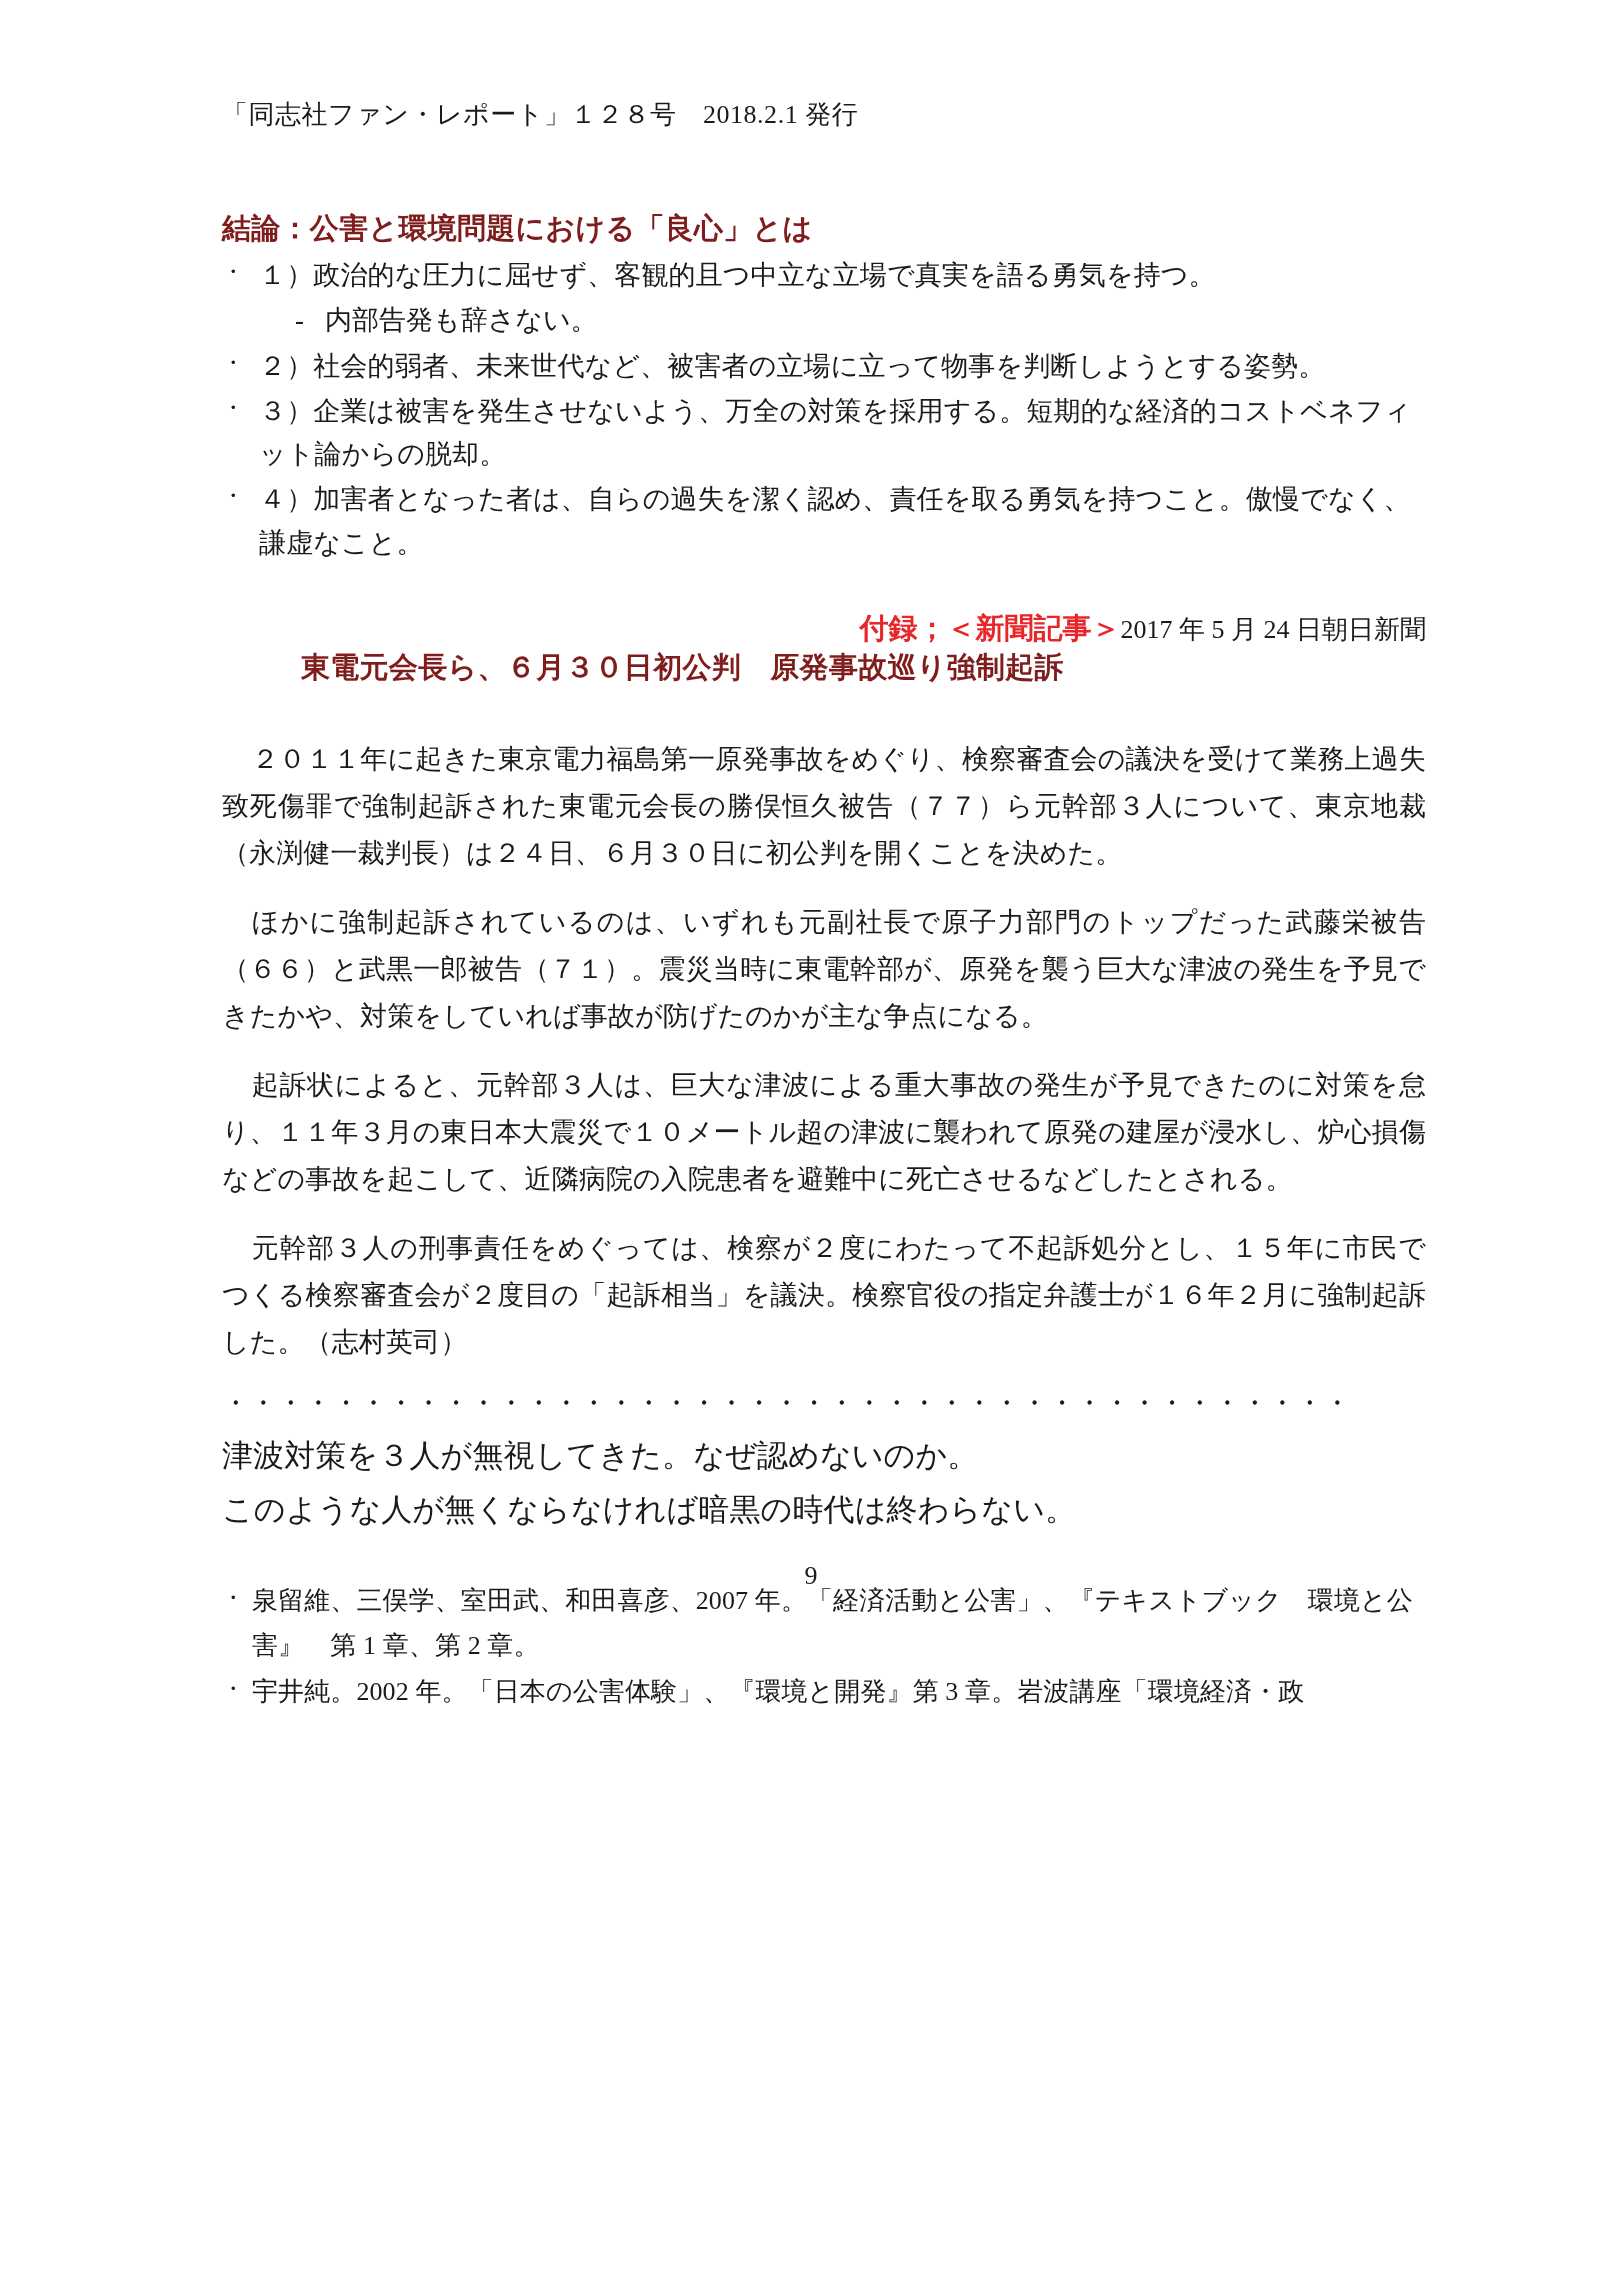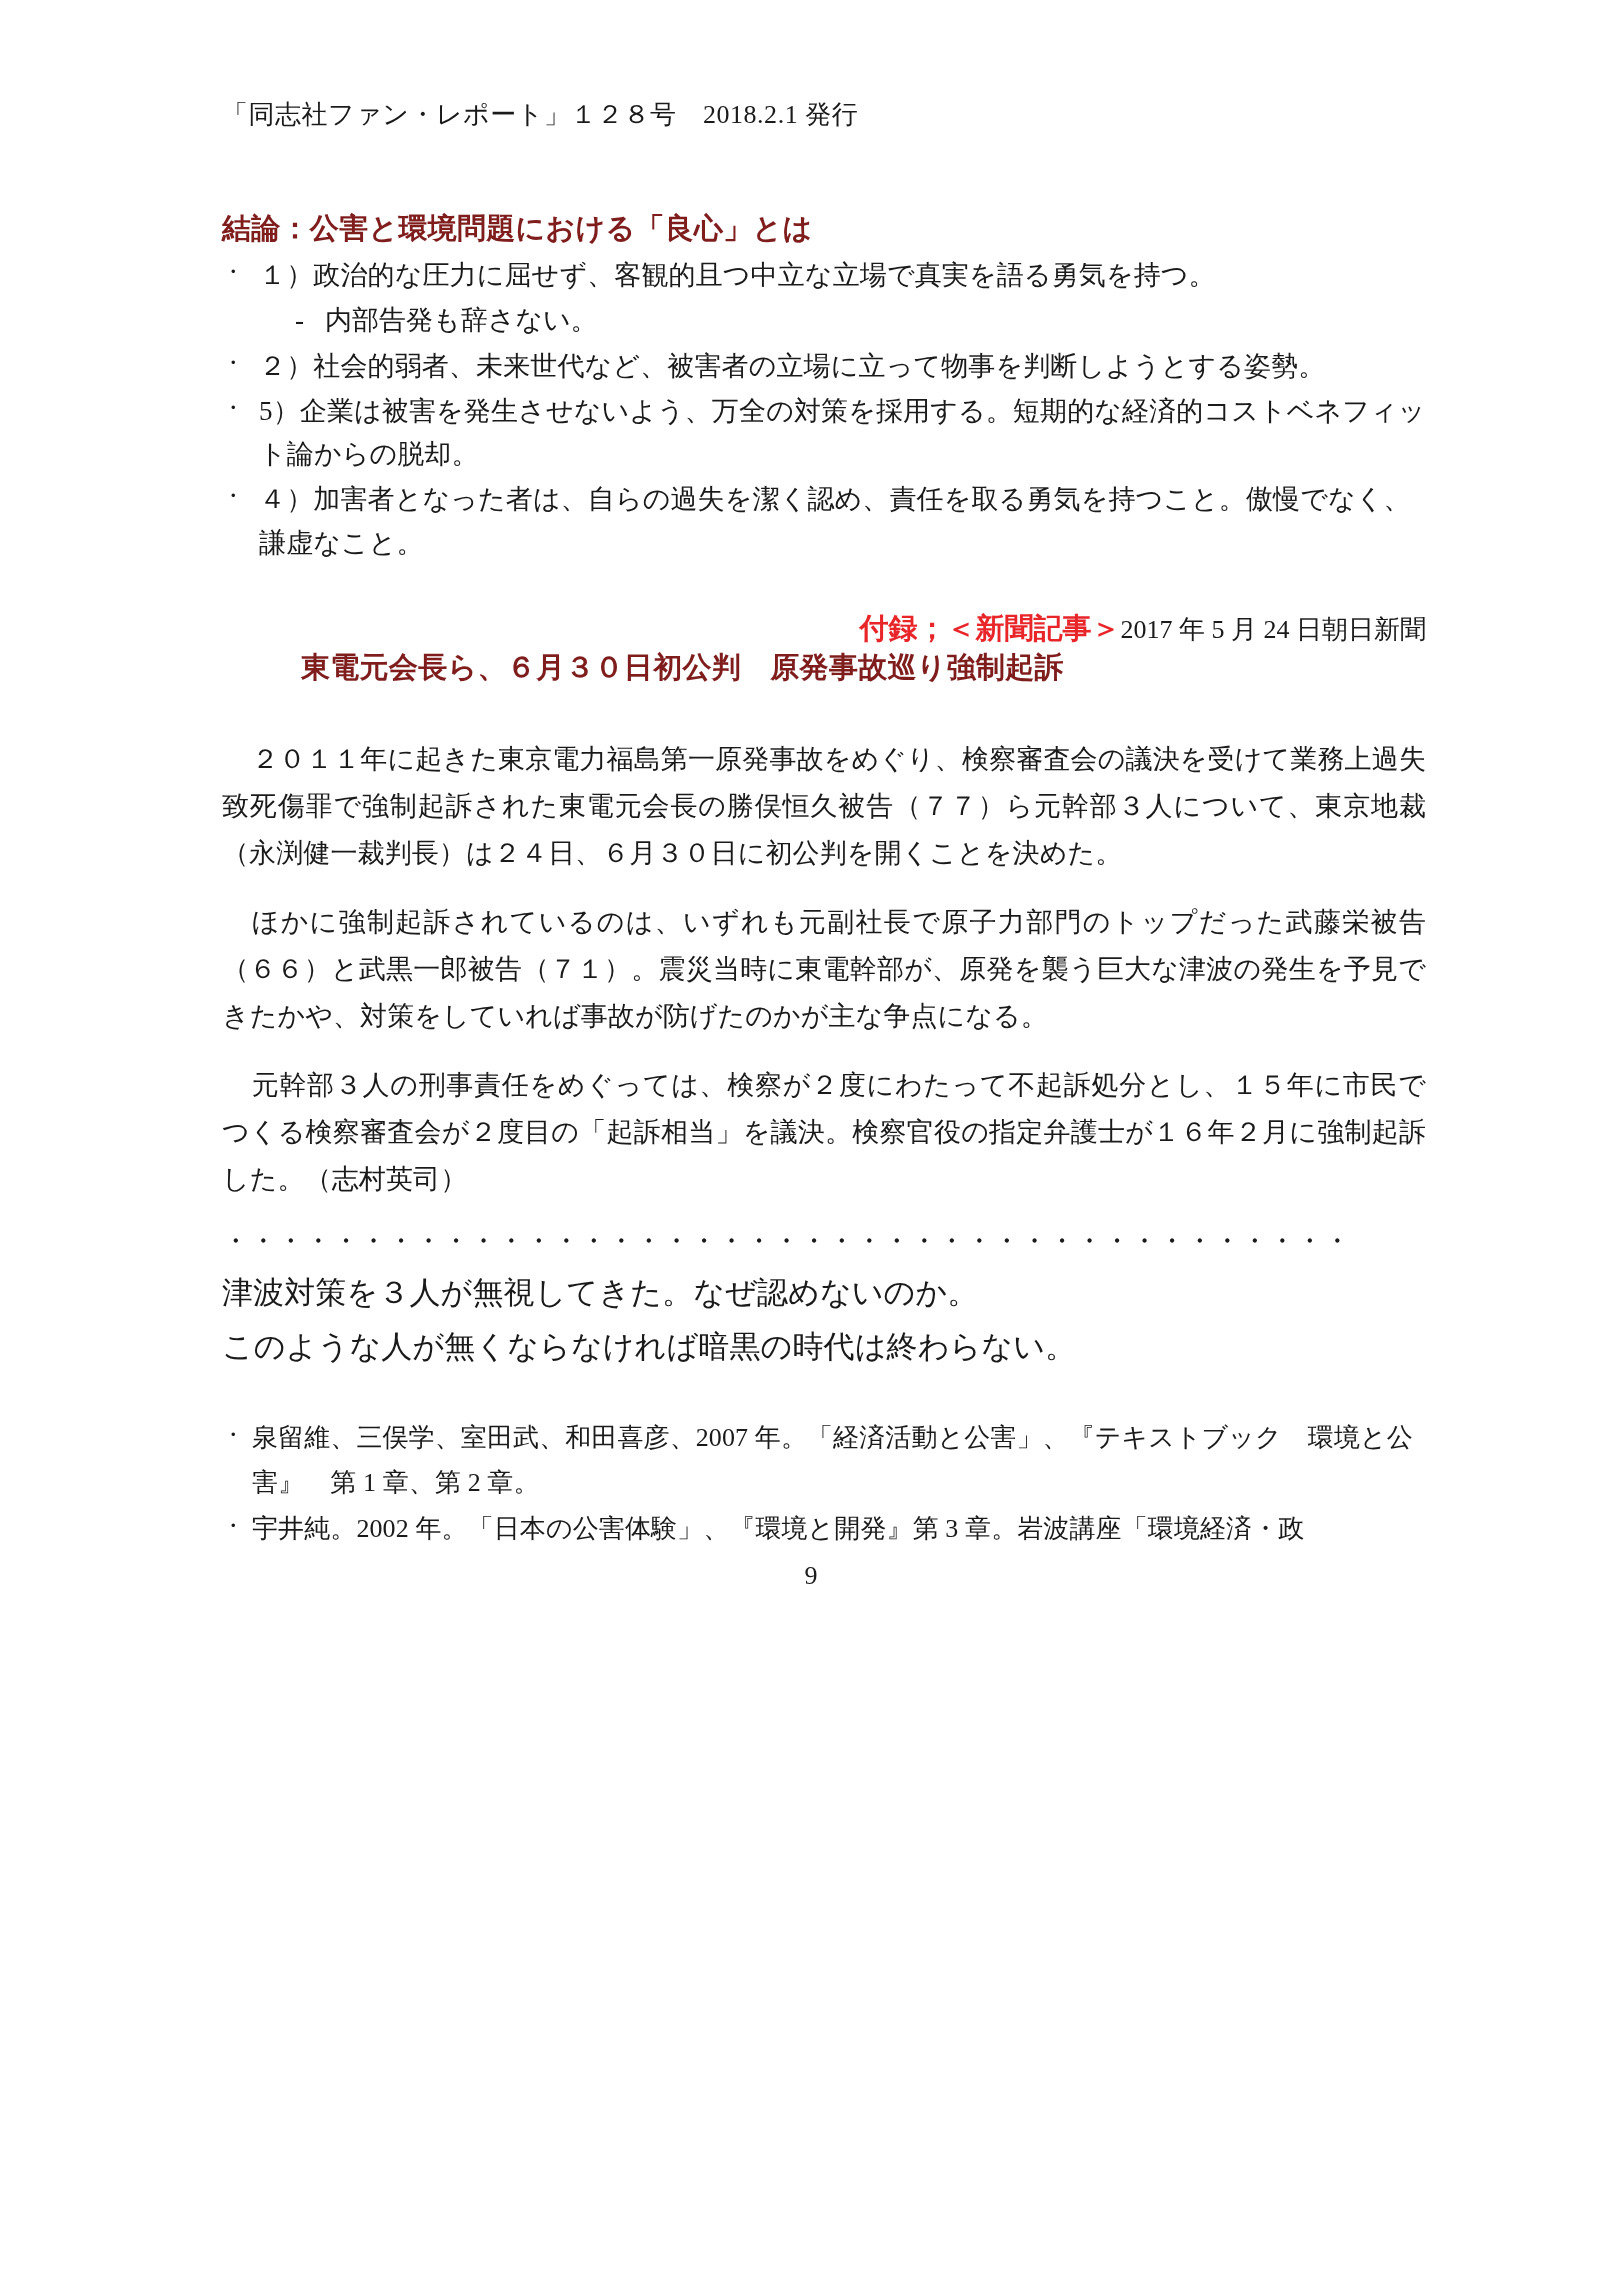"5）企業は被害を発生させないよう、万全の対策を採用する。短期的な経済的コストベネ" span.bullet-text { text: 5 -> ３ }
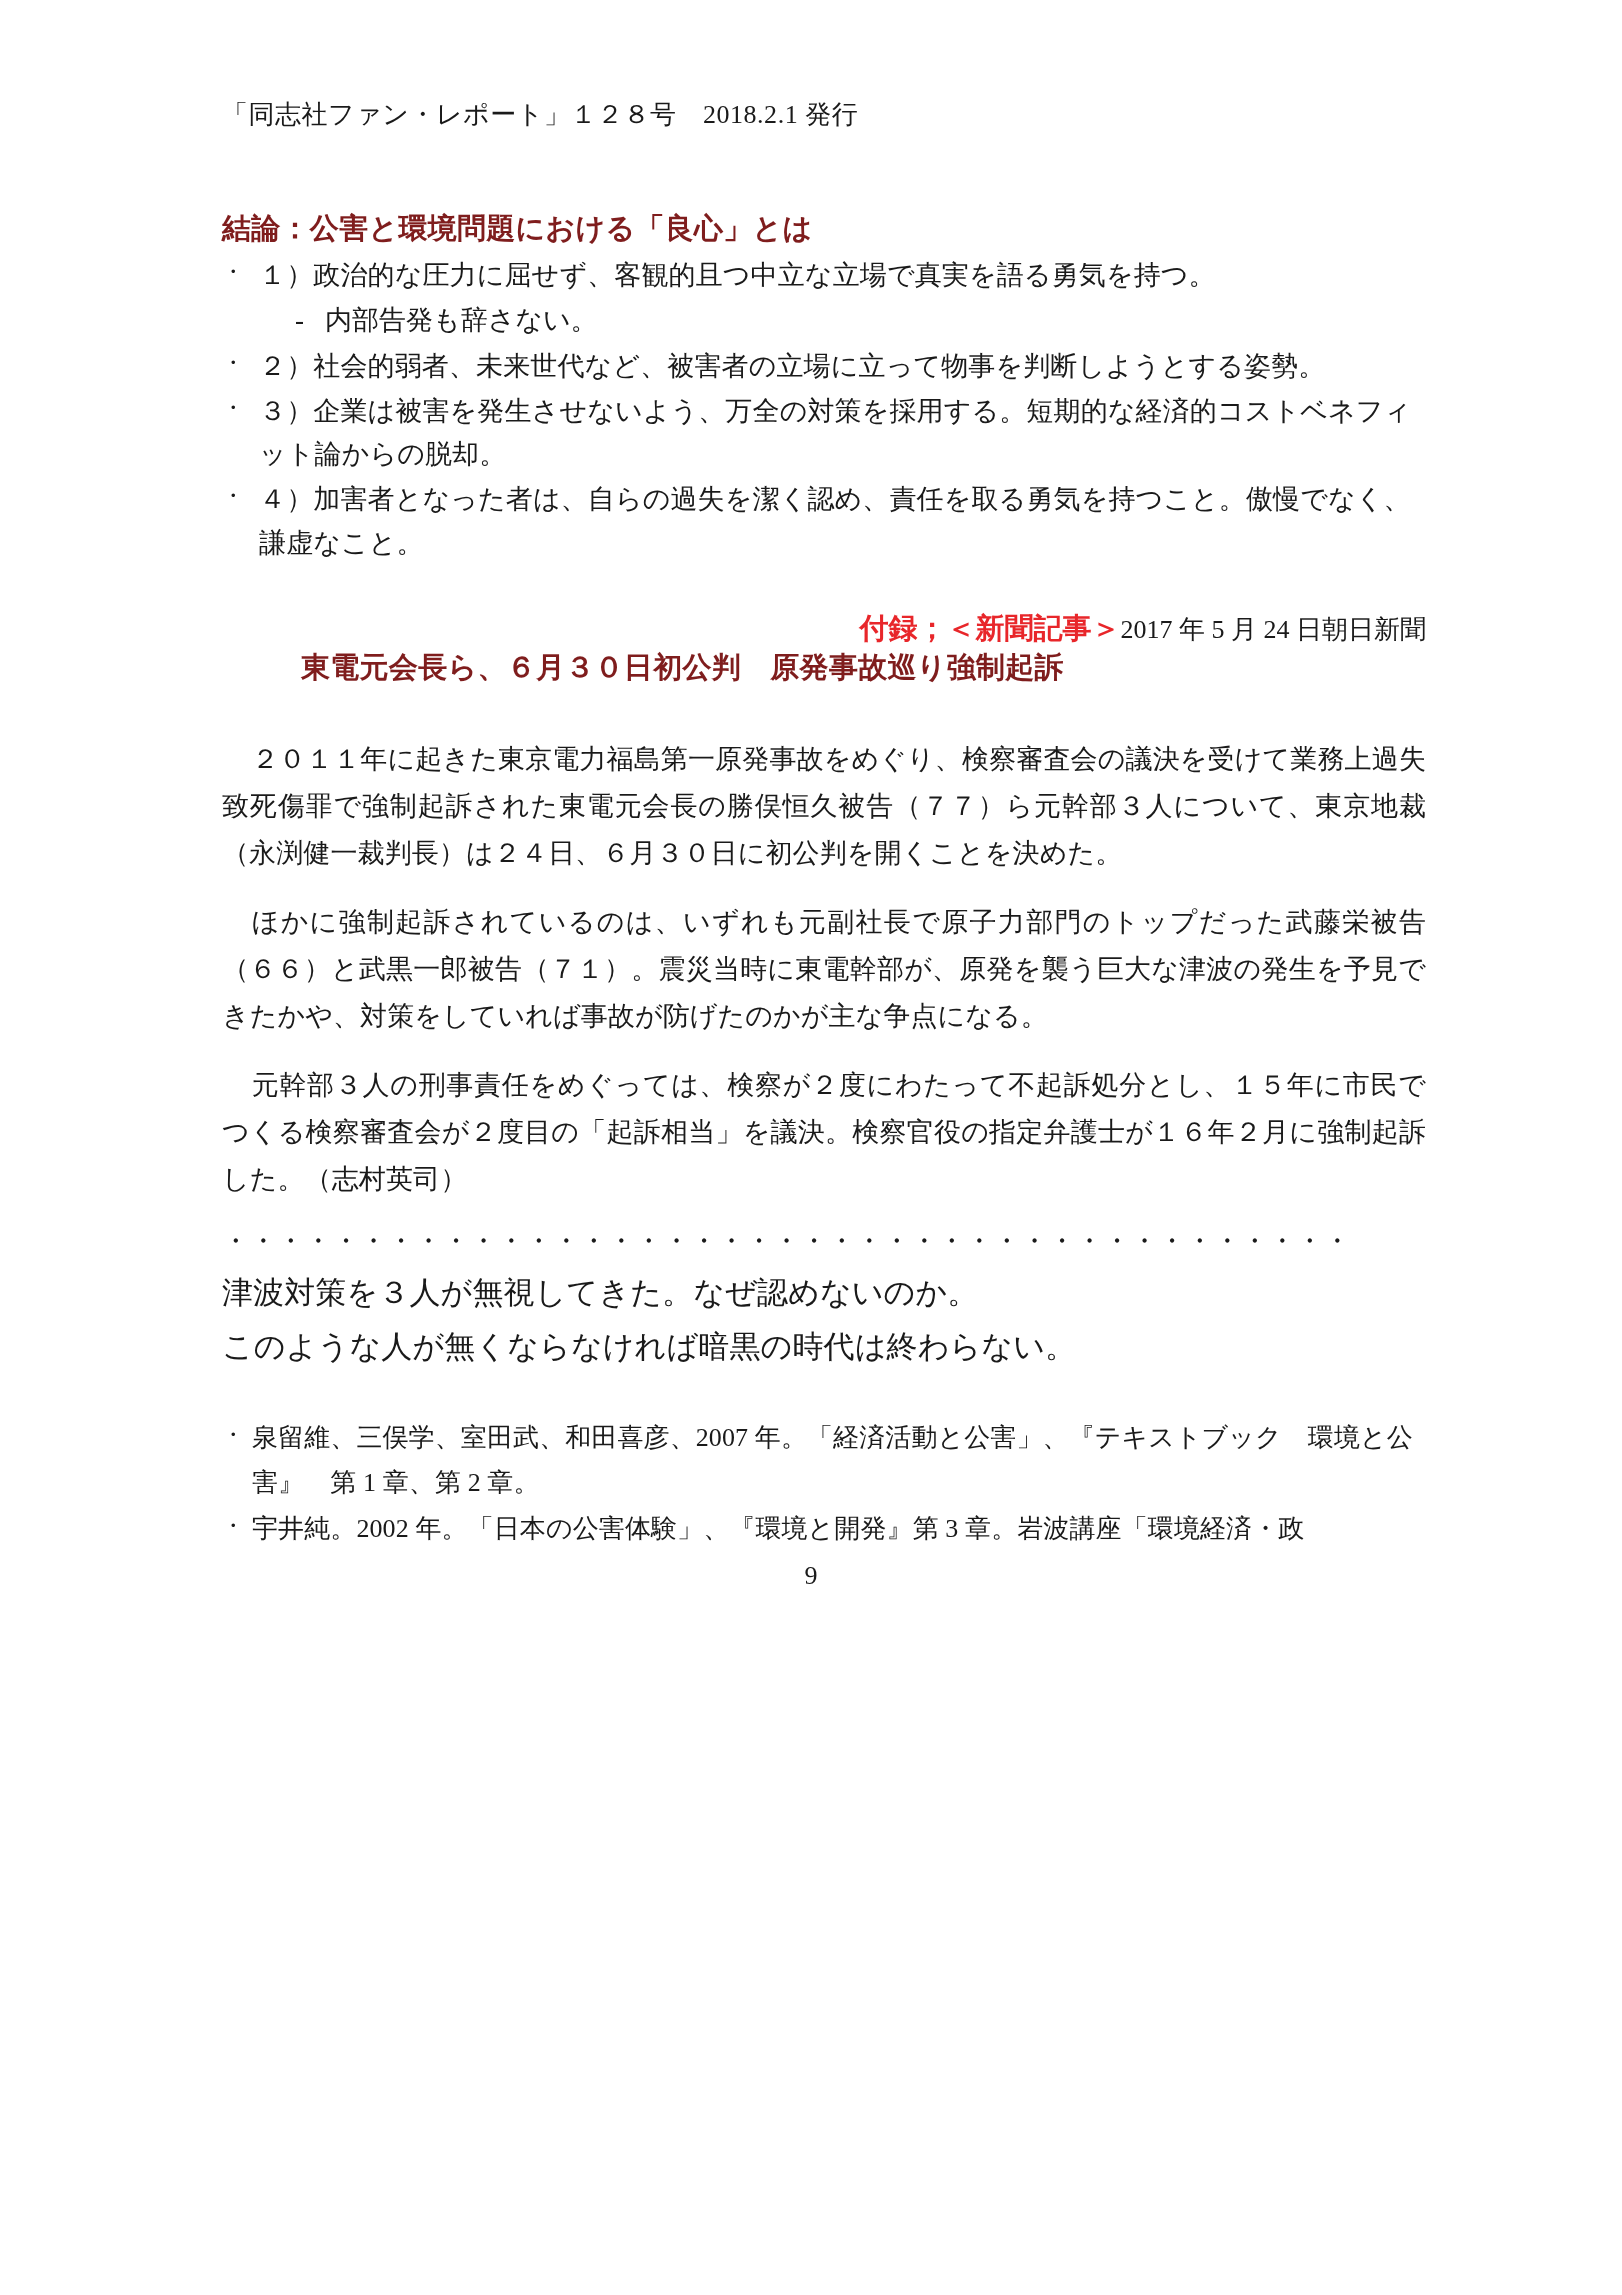"起訴状によると、元幹部３人は、巨大な津波による重大事故の発生が予見できたのに対策" p.article-para { html: none -> <p>起訴状によると、元幹部３人は、巨大な津波による重大事故の発生が予見できたのに対策を怠り、１１年３月の東日本大震災で１０メートル超の津波に襲われて原発の建屋が浸水し、炉心損傷などの事故を起こして、近隣病院の入院患者を避難中に死亡させるなどしたとされる。</p> }
